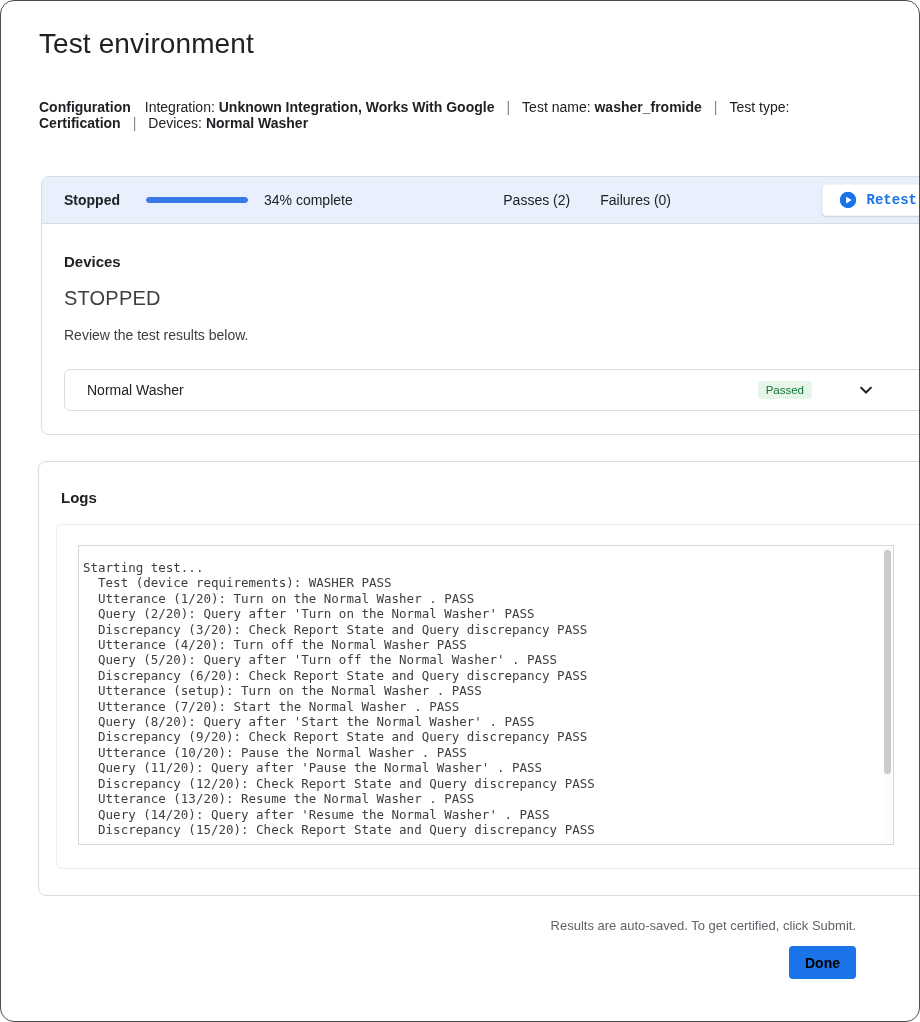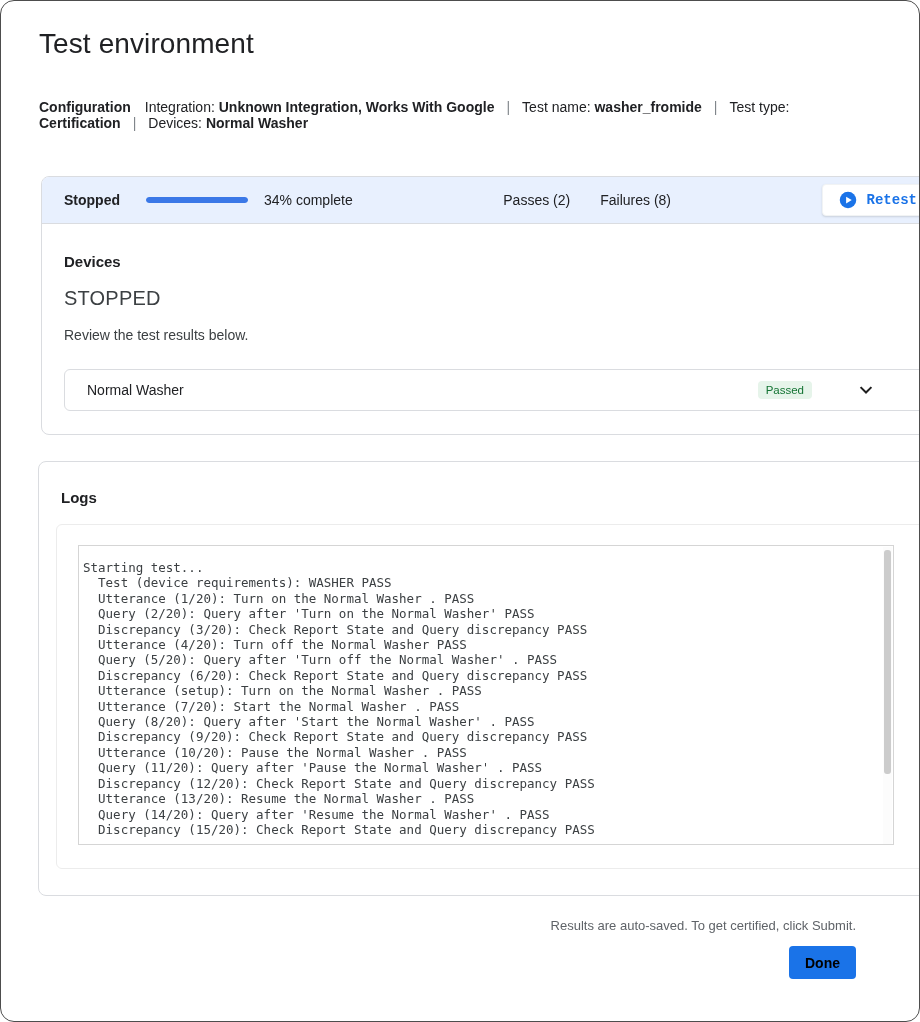"Failures (8)" span.status-failures { text: 8 -> 0 }
